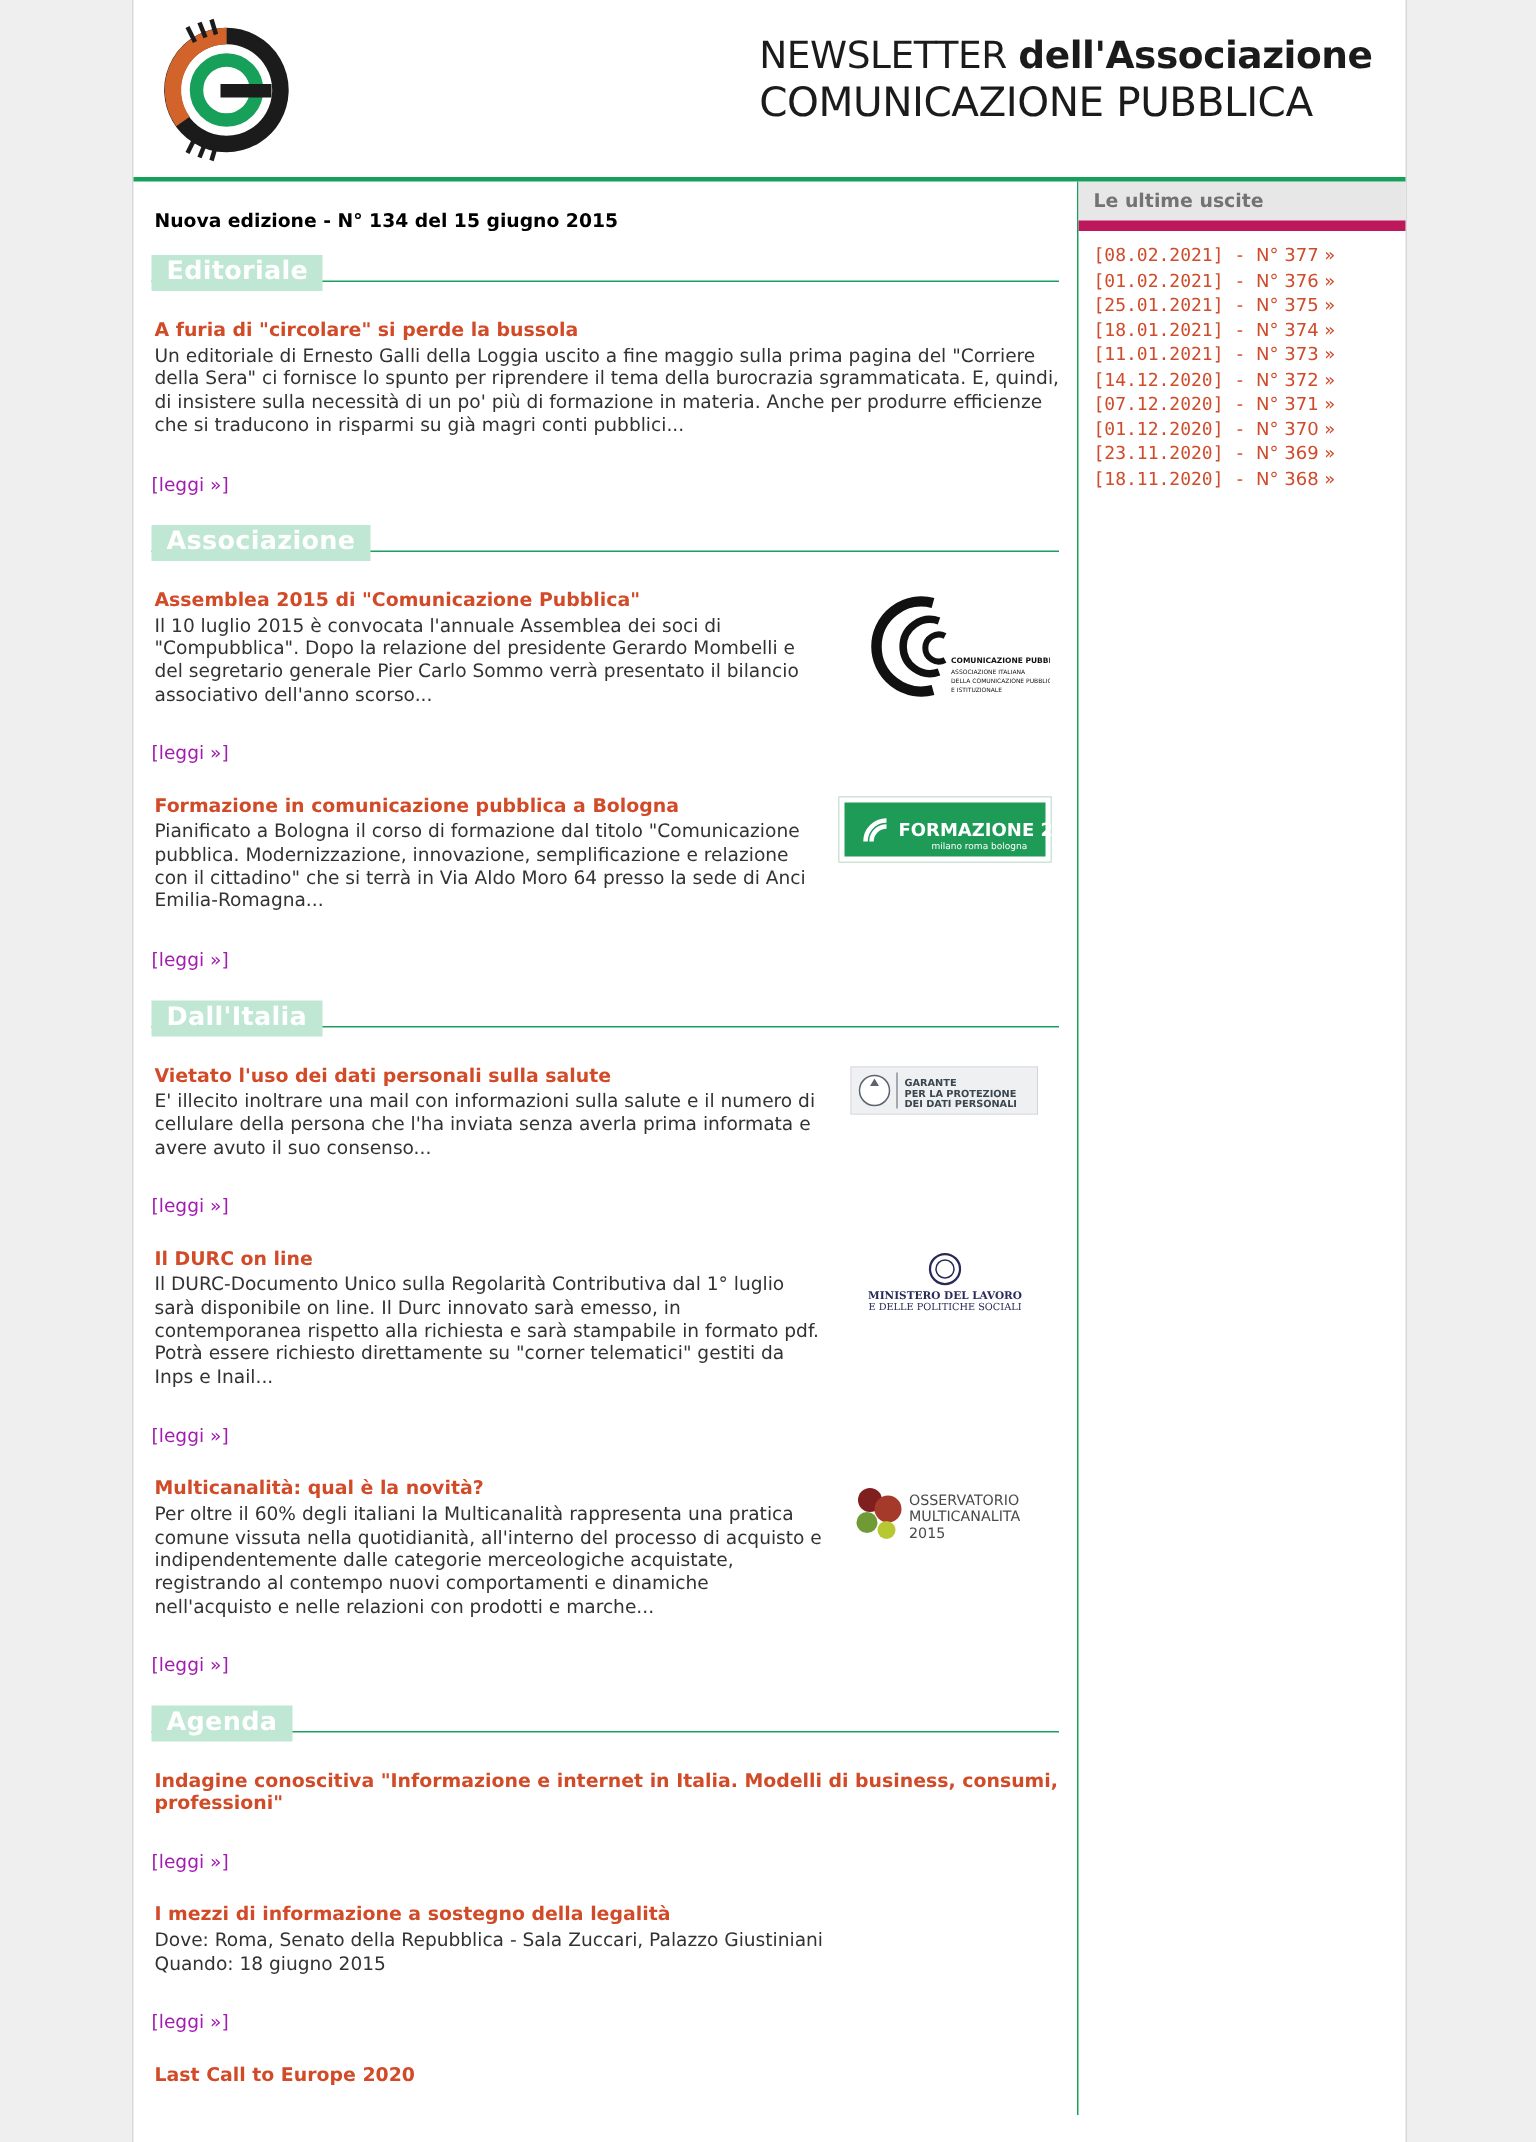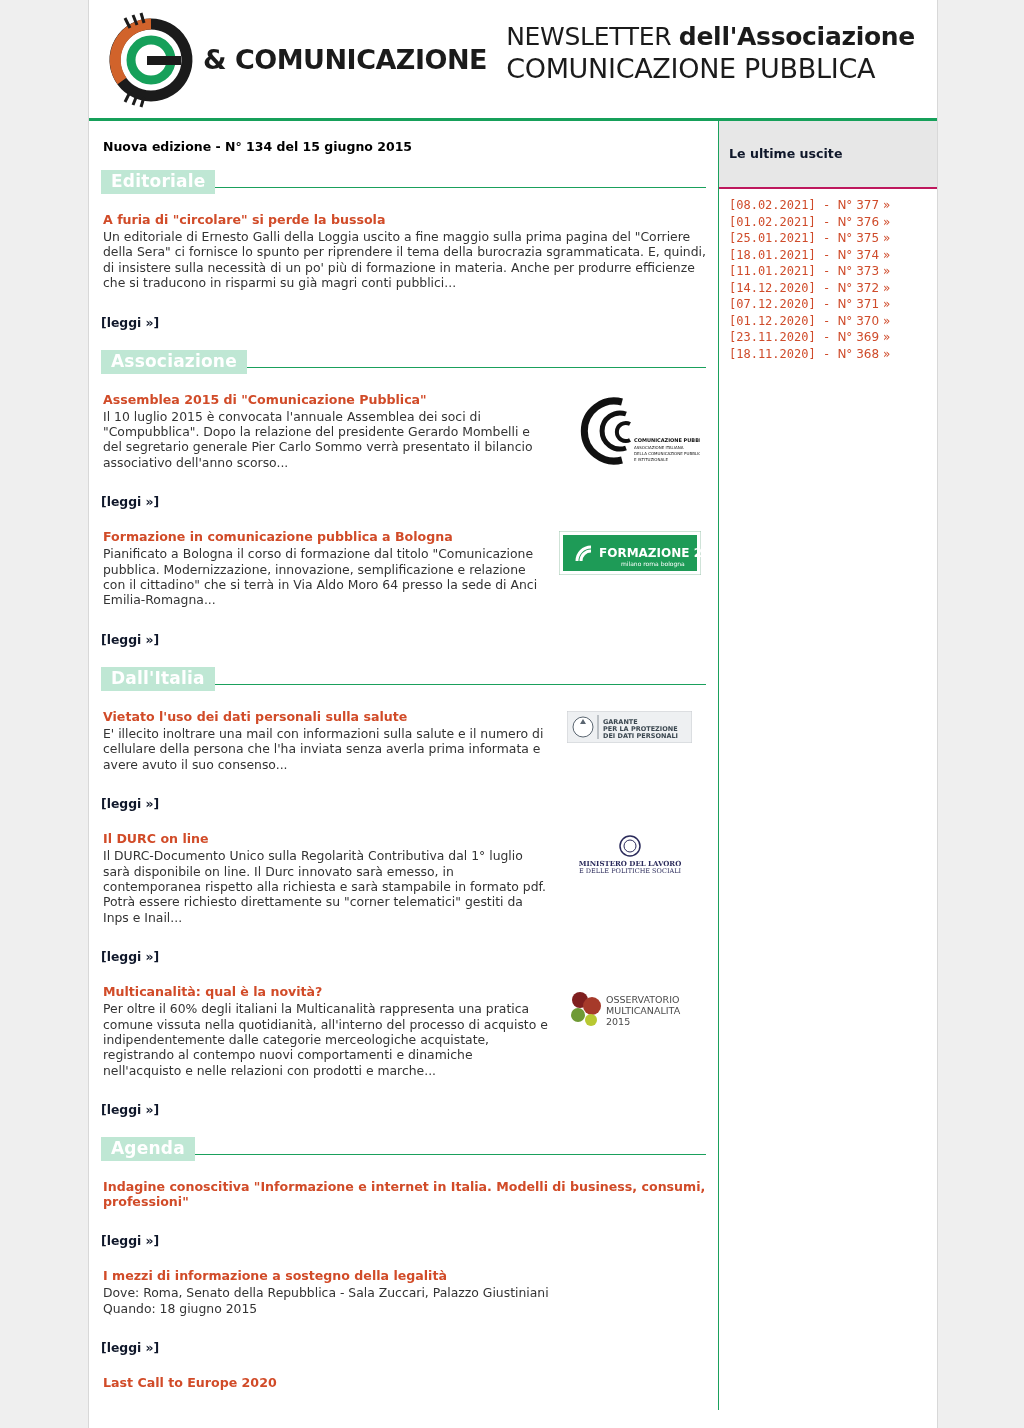"& COMUNICAZIONE" div { html: <div>&amp; COMUNICAZIONE</div> -> none }
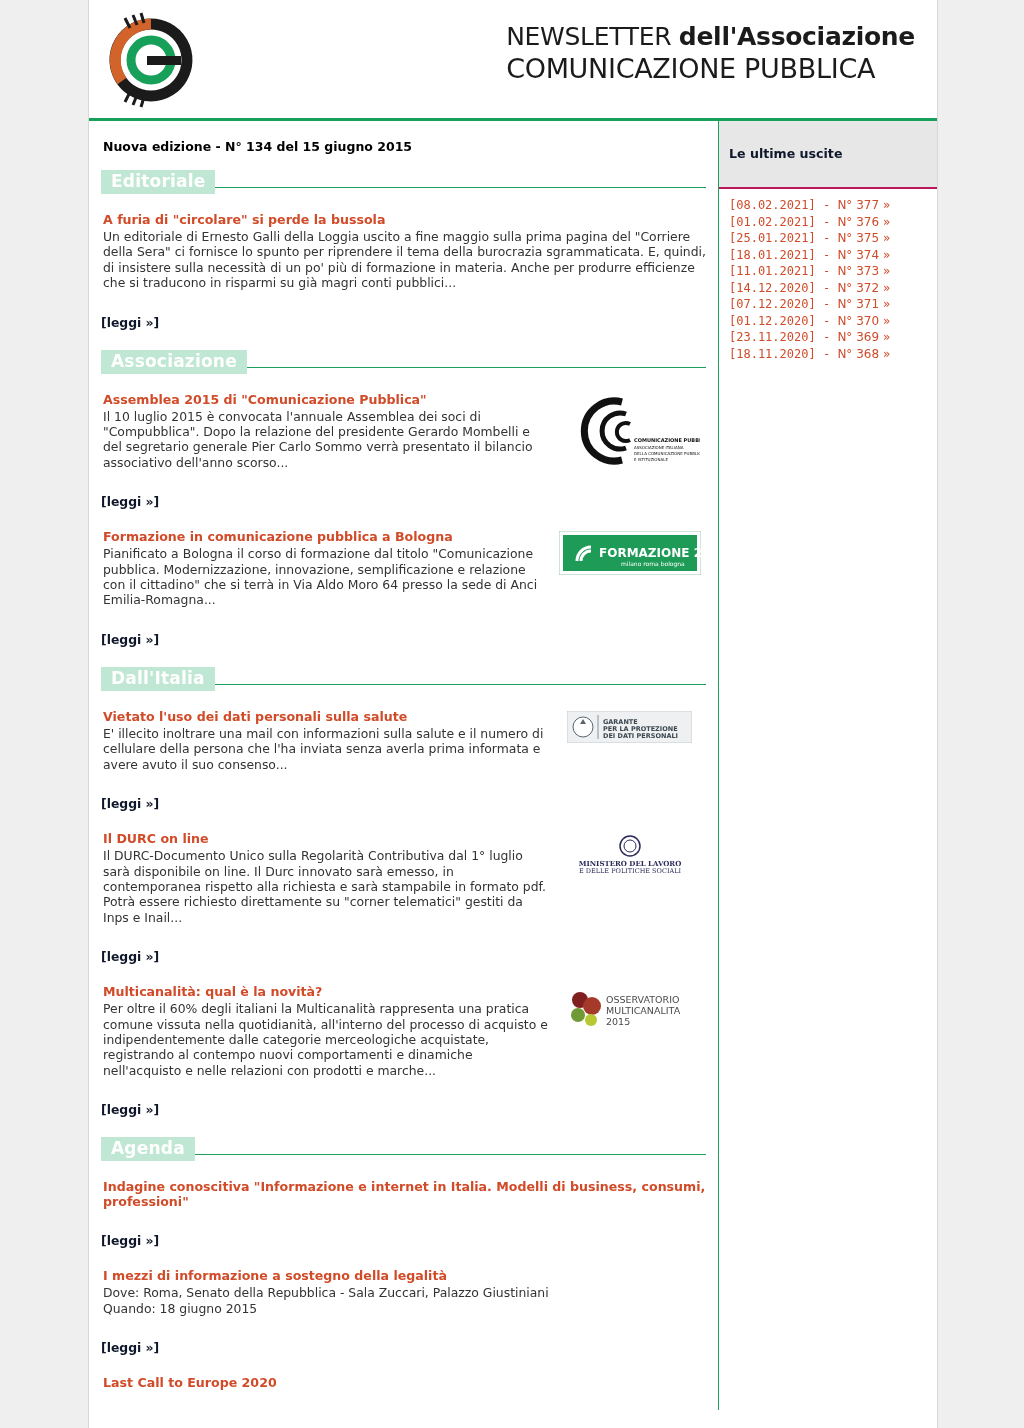"Le ultime uscite" .ru-head { border-bottom: 2px solid #be185d -> 7px solid #be185d; color: #0f172a -> #737373; padding: 24px 10px -> 4px 10px }
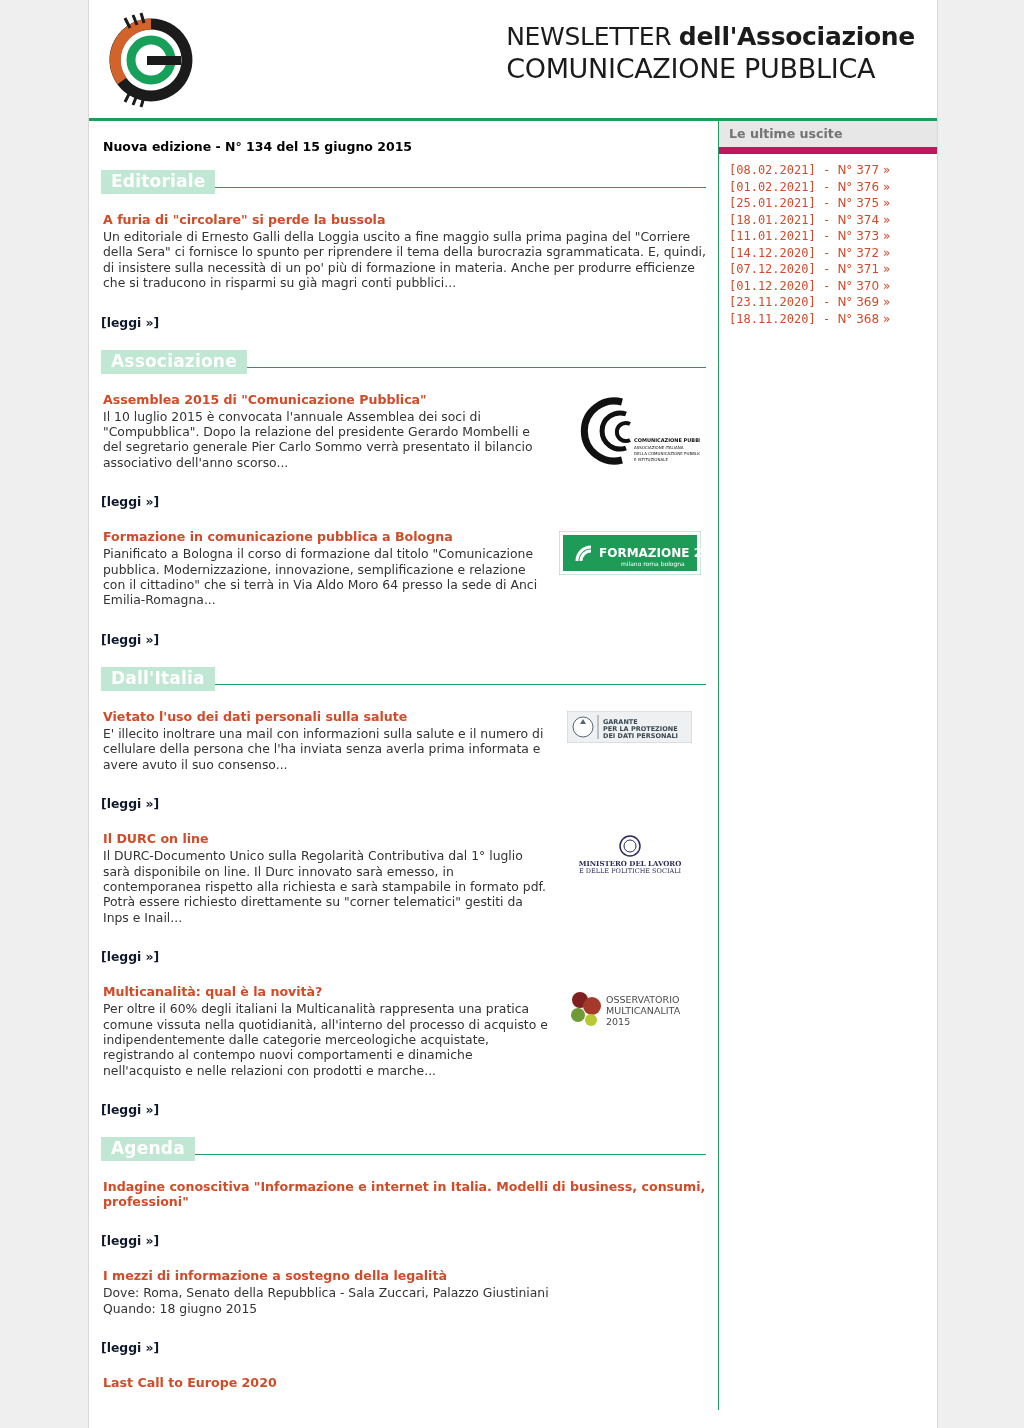"[leggi »]" .leggi { color: #0f172a -> #a21caf; font-weight: bold -> normal }
